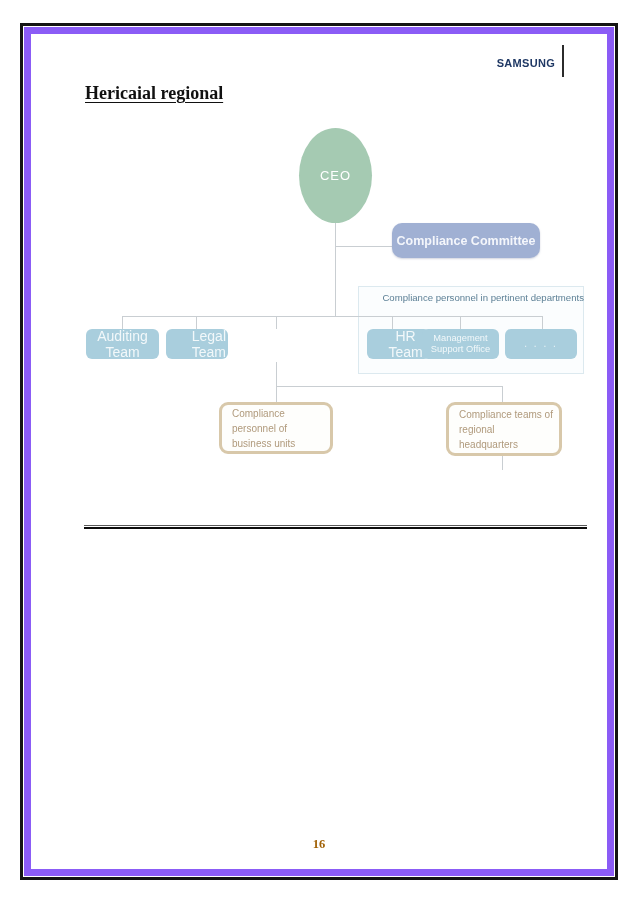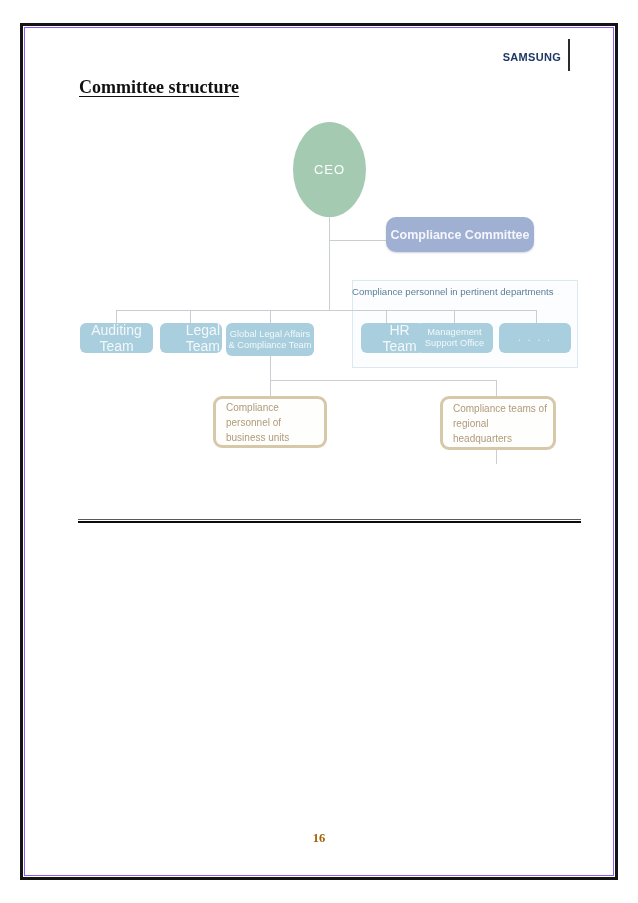"SAMSUNG" .page { border: 1px solid #8b5cf6 -> 7px solid #8b5cf6 }
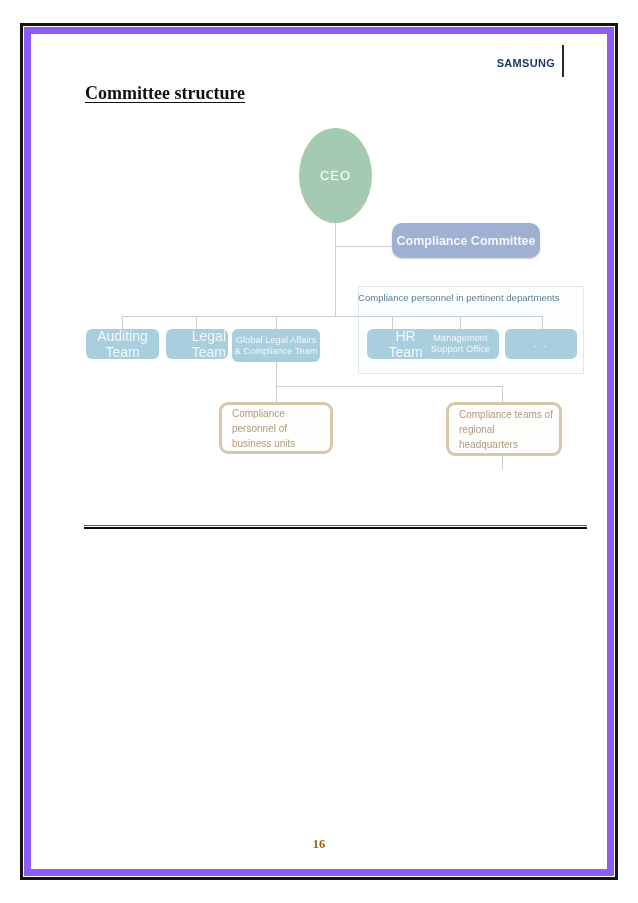"Committee structure" h1.heading { text: Committee structure -> Hericaial regional }
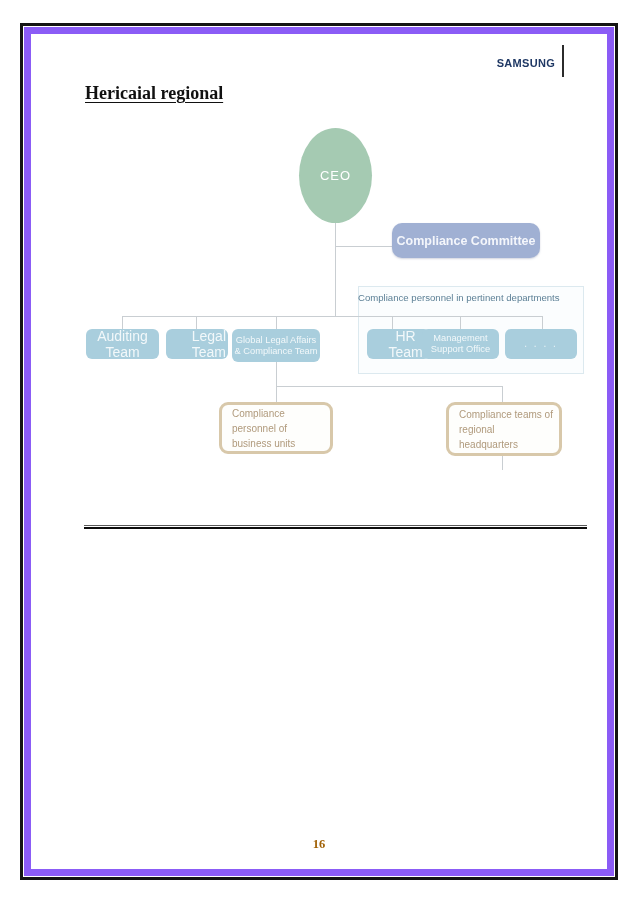"Compliance personnel in pertinent" .dept-header { text-align: left -> right }
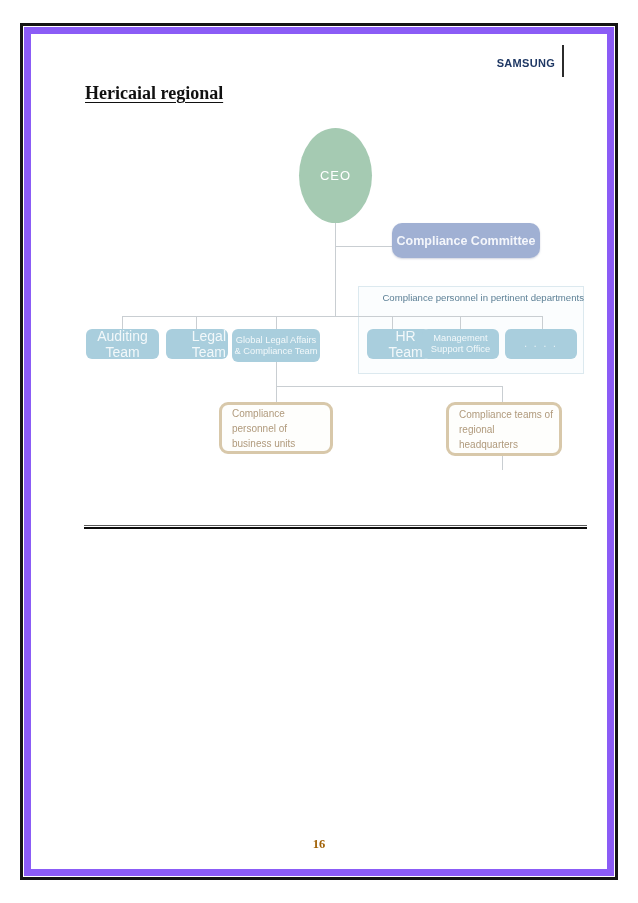"Global Legal Affairs & Compliance" div.node { html: <div>Global Legal Affairs &amp; Compliance Team</div> -> none }
